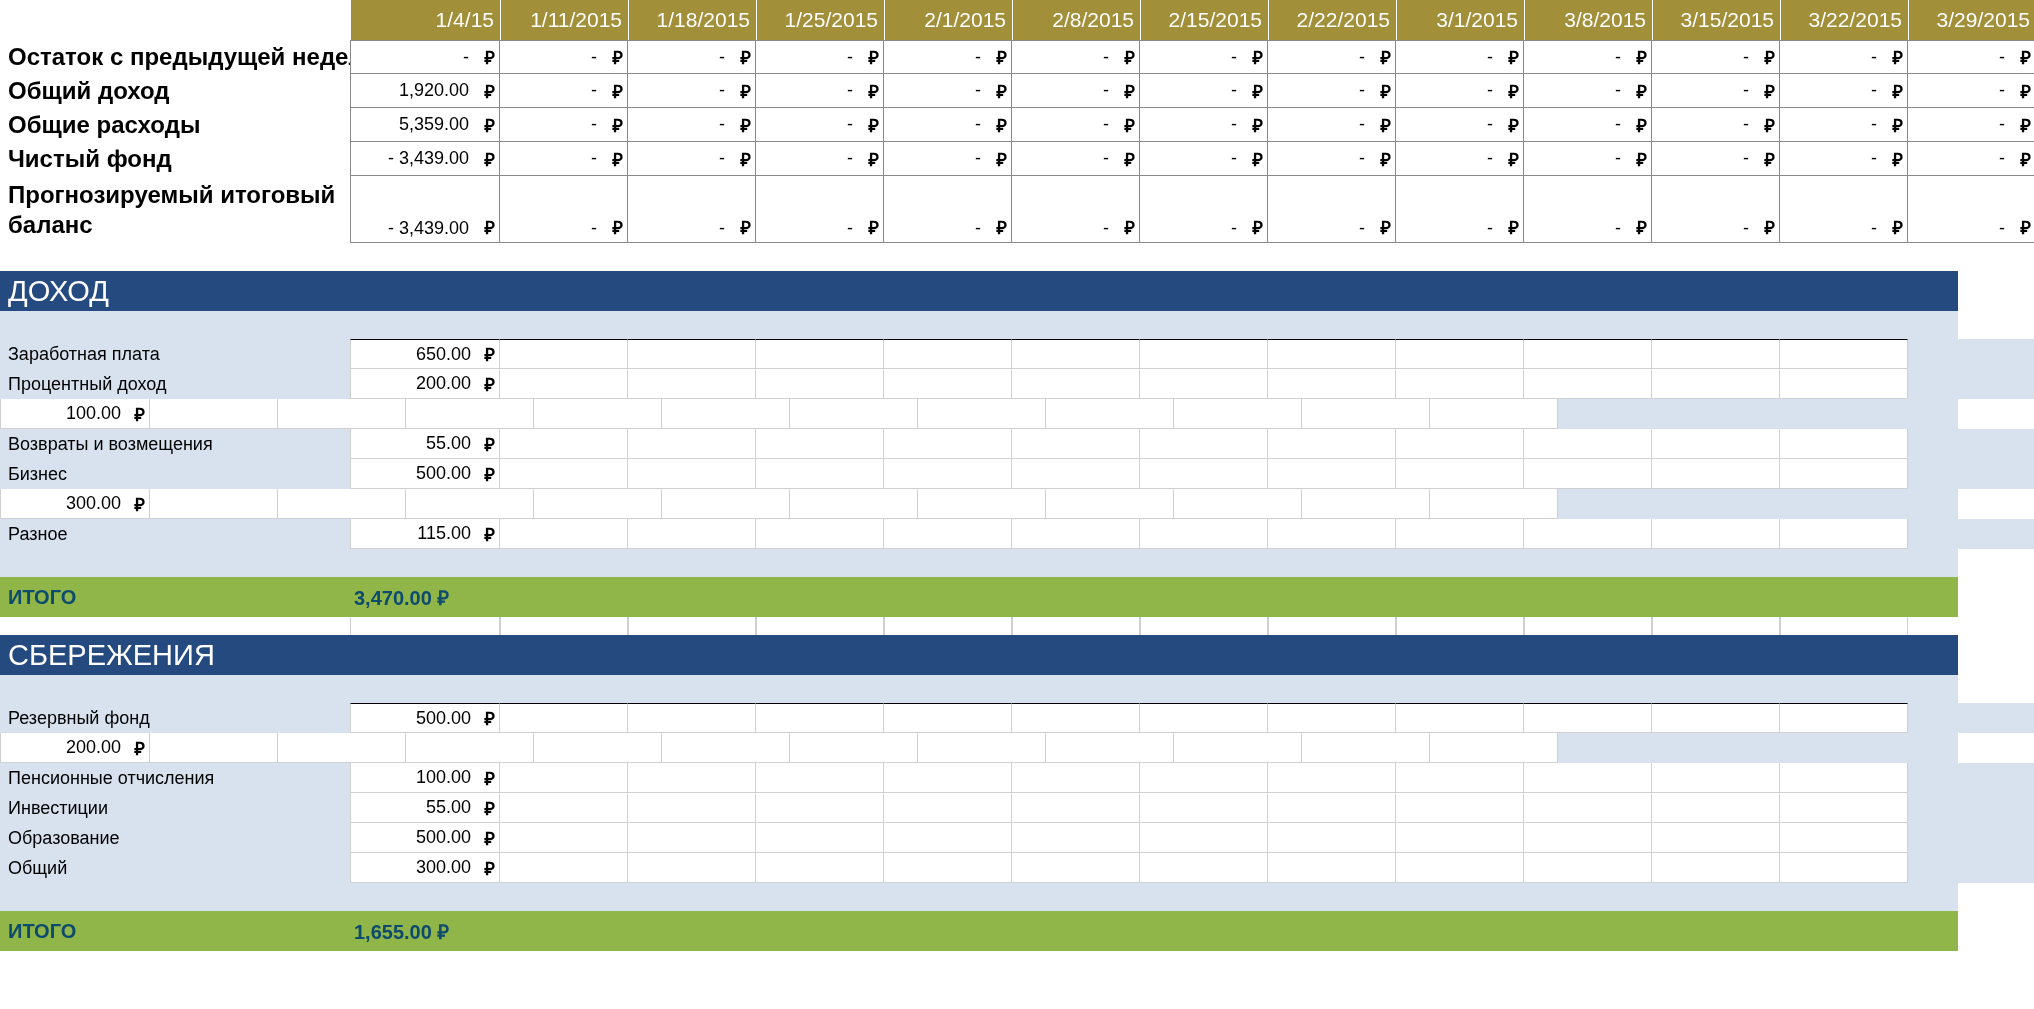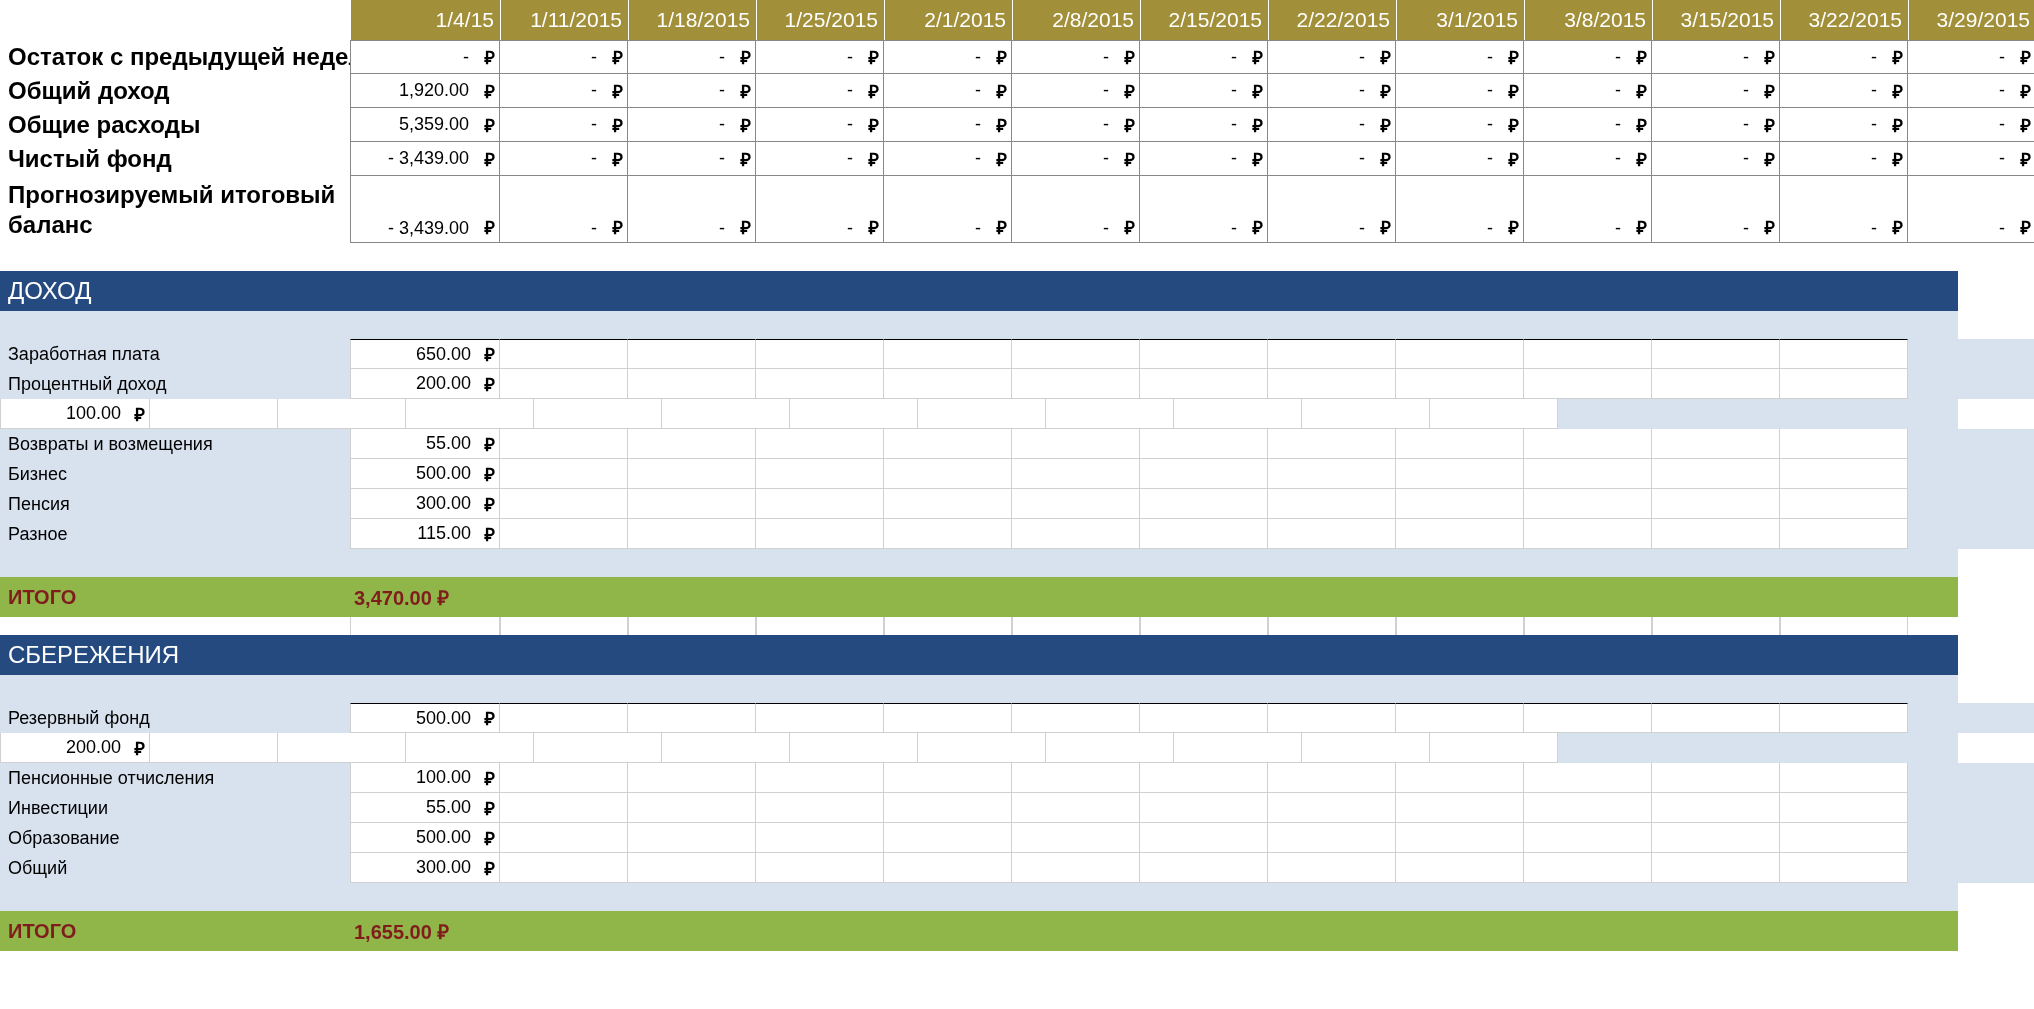"ДОХОД" .section-header { font-size: 24px -> 29px }
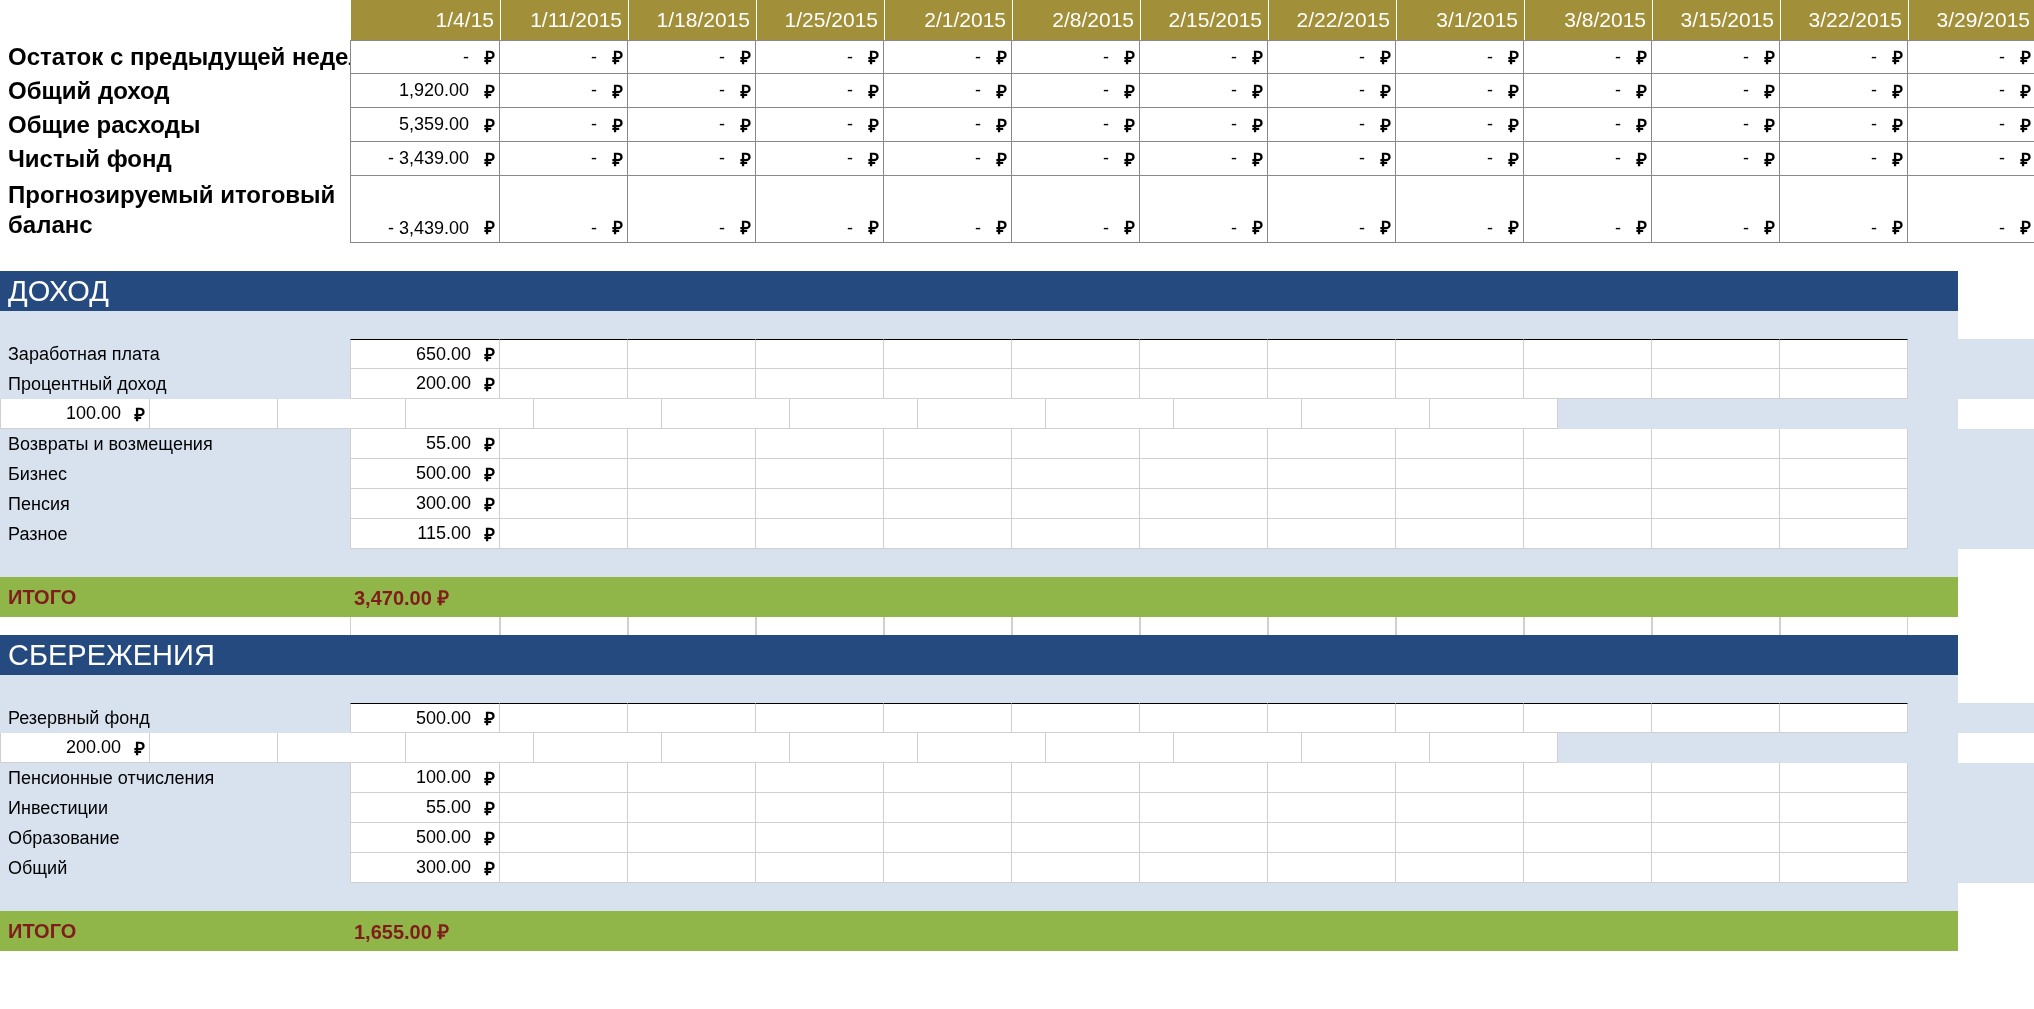"Пенсия" div.cell { html: <div> <span>Пенсия</span> </div> -> none }
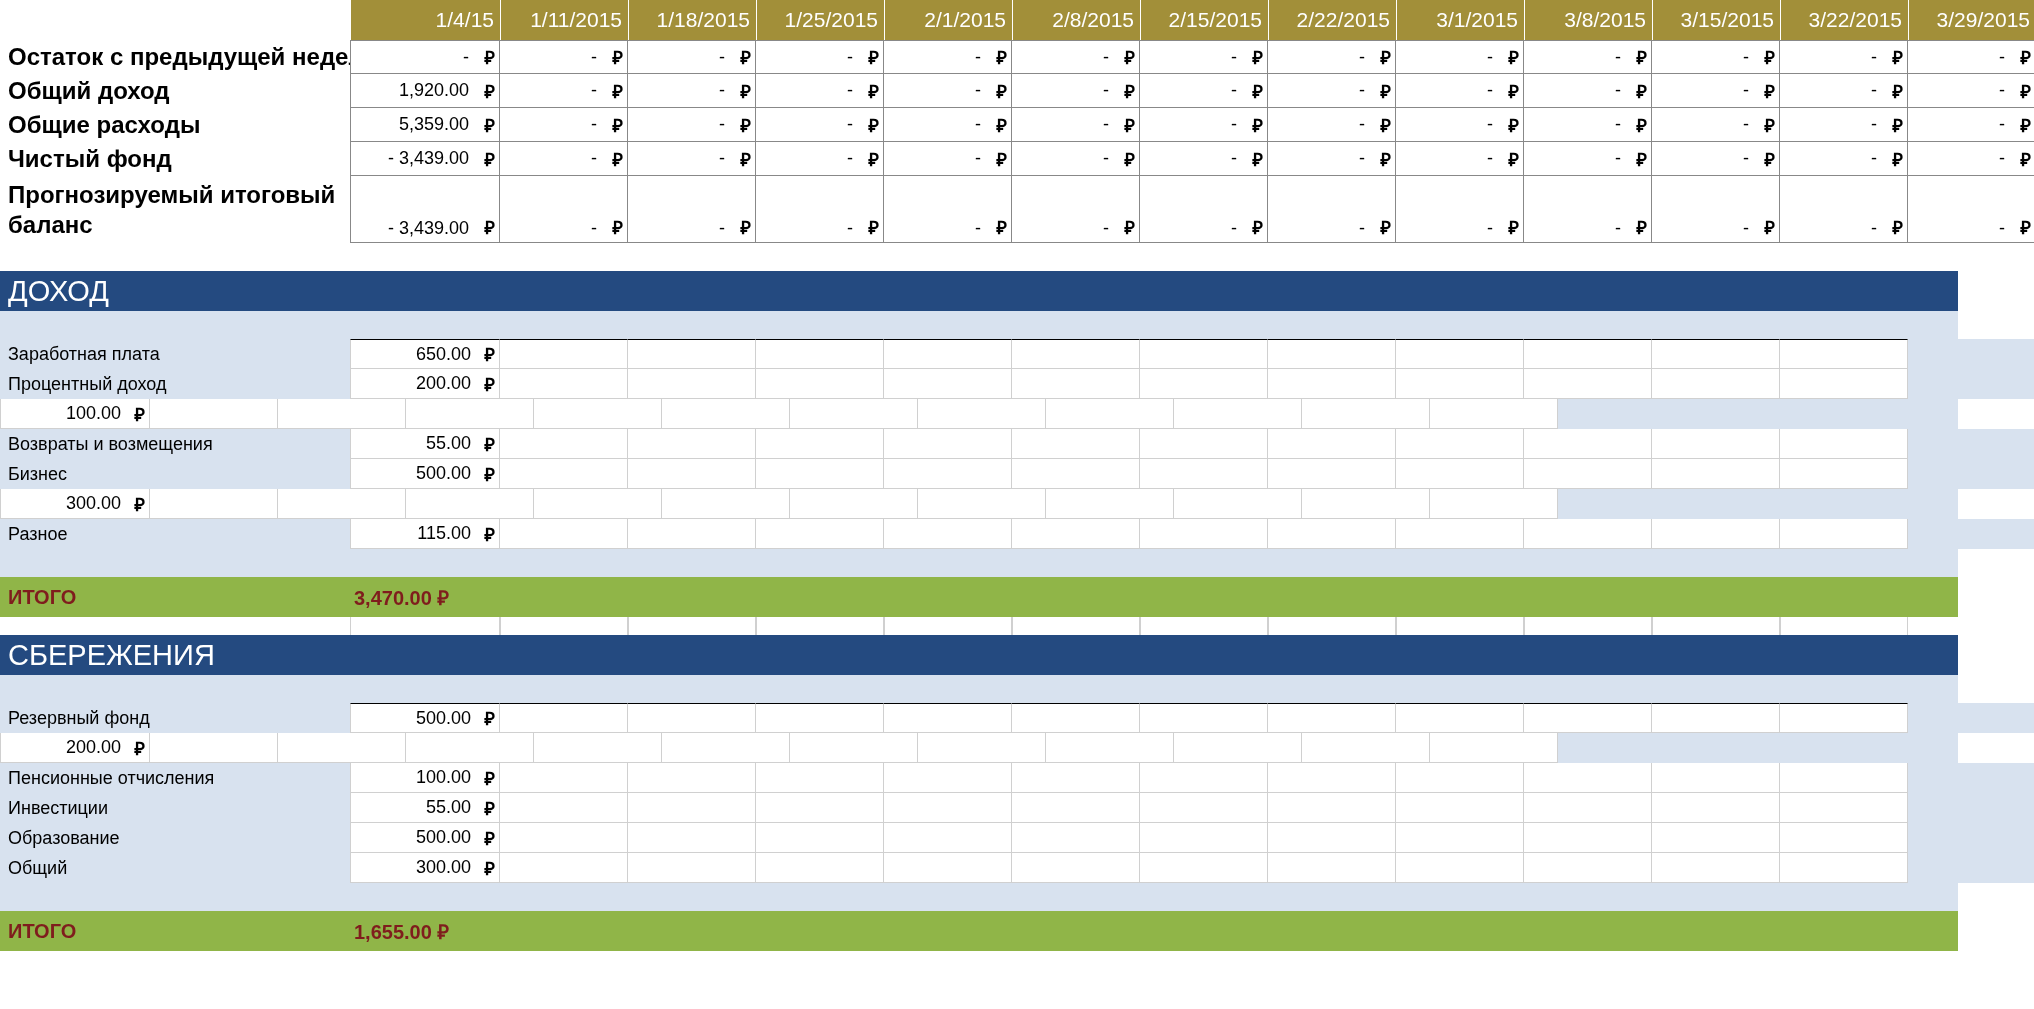"ИТОГО" .total-row { color: #7f1d1d -> #0c4a6e }
